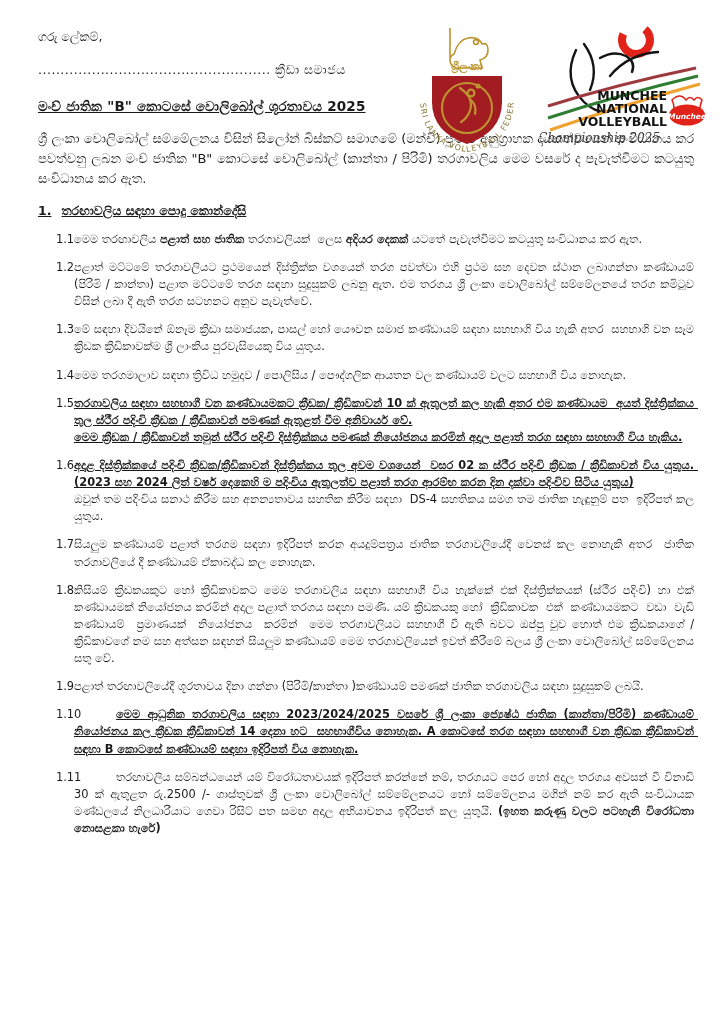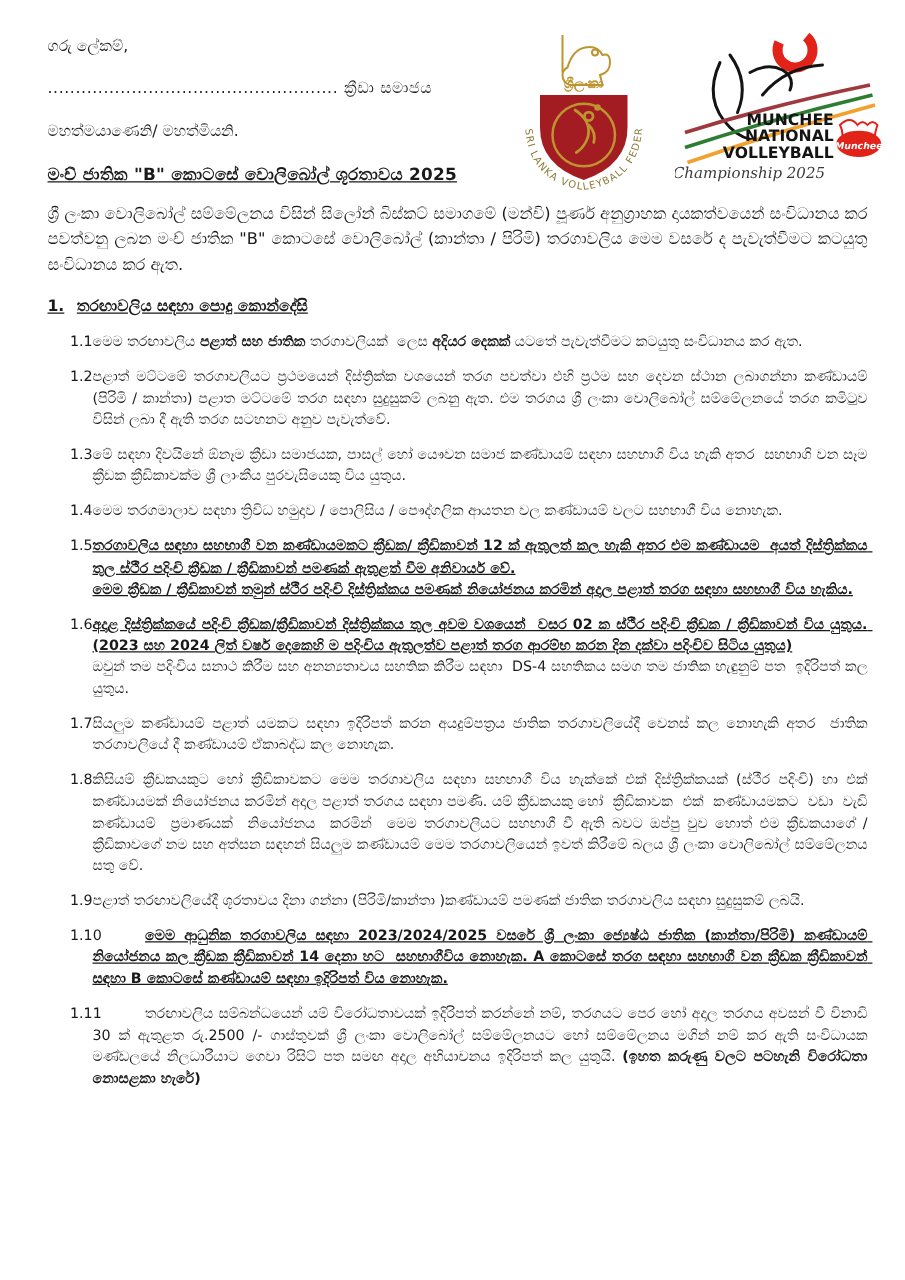"මහත්මයාණෙනි/ මහත්මියනි." div.greeting { html: <div>මහත්මයාණෙනි/ මහත්මියනි.</div> -> none }
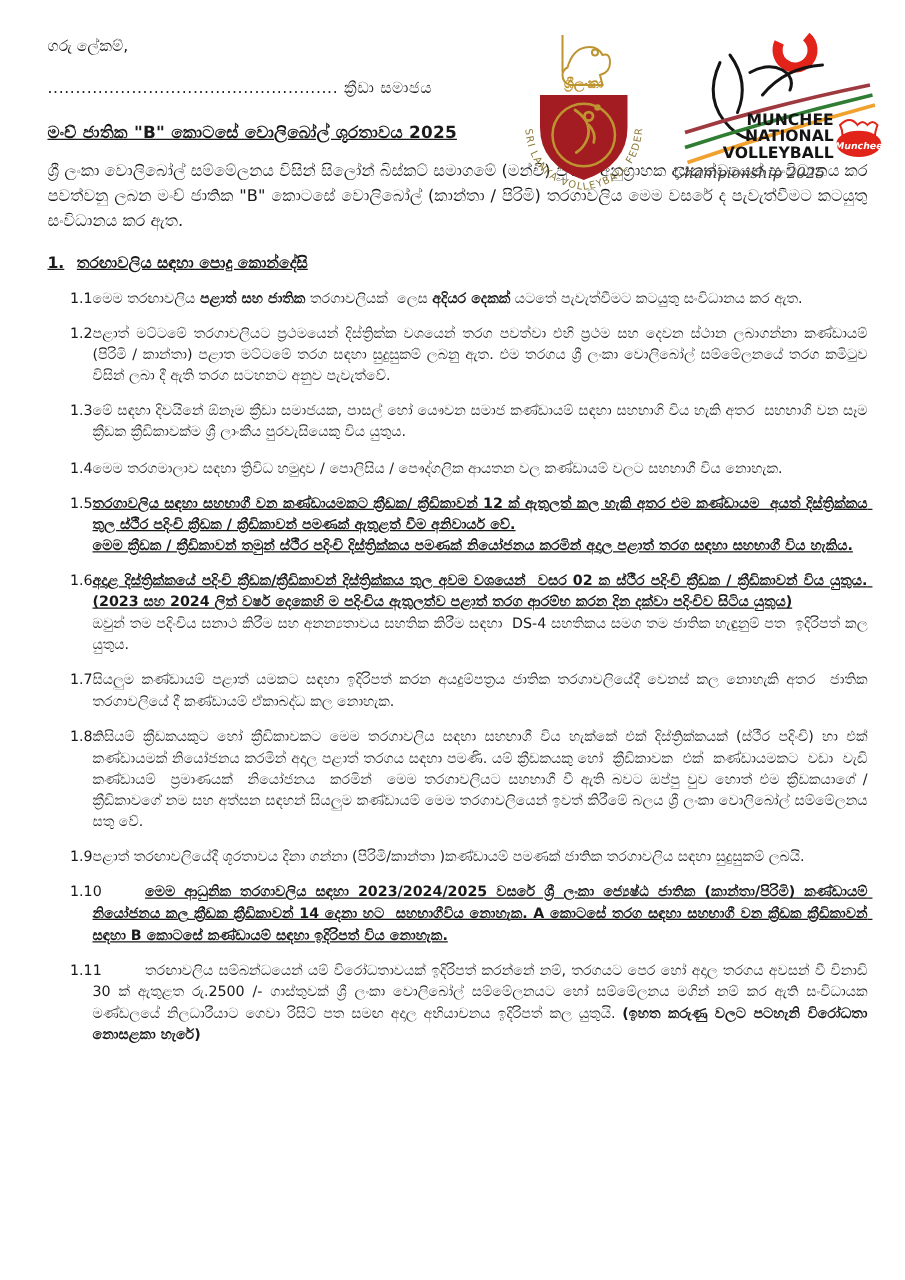"තරගාවලිය සඳහා සහභාගී වන කණ්ඩායමකට" span.seg-bu { text: 12 -> 10 }
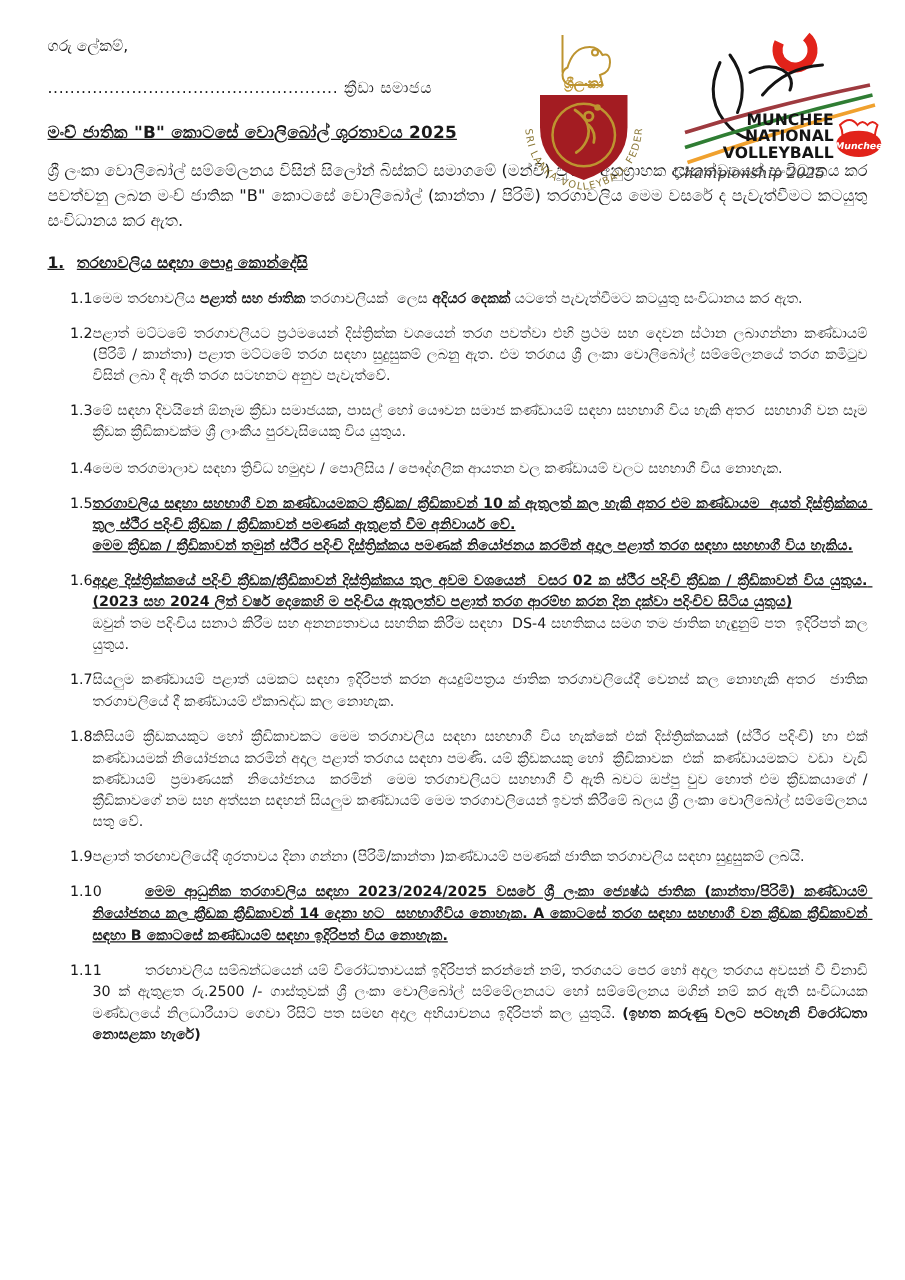"සියලුම කණ්ඩායම් පළාත් යමකට සඳහා" span { text: යමකට -> තරගම }
